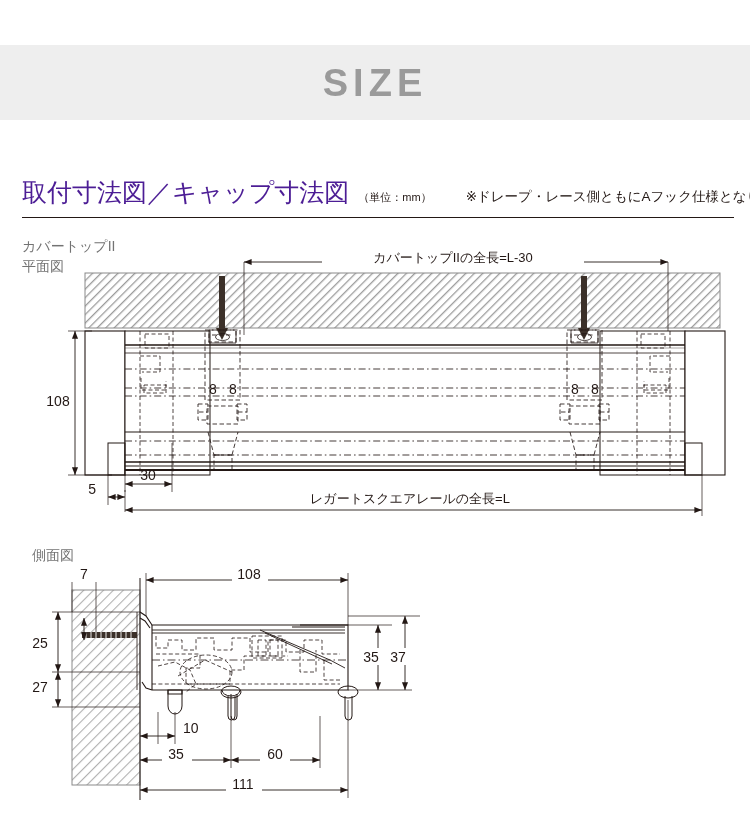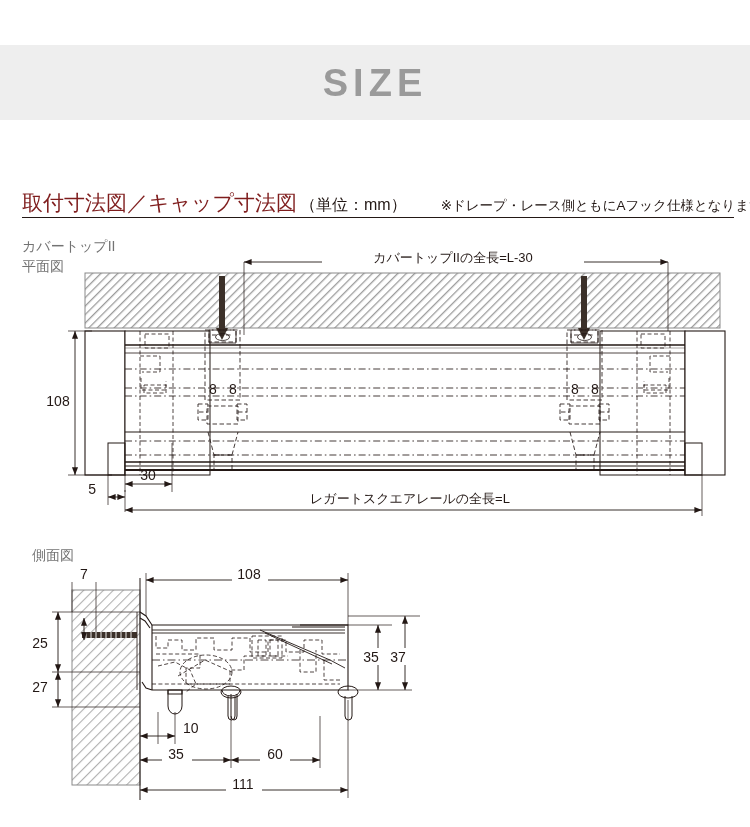"取付寸法図／キャップ寸法図" .title-main { color: #7f1d1d -> #4c1d95; font-size: 21px -> 25px; margin-top: 13px -> none }
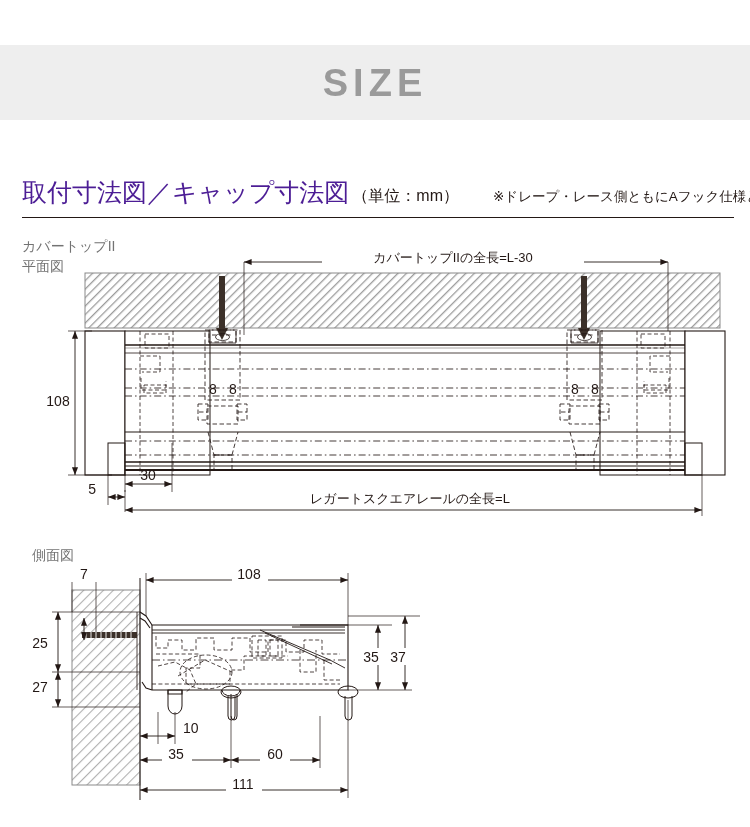"（単位：mm）" .title-unit { font-size: 16px -> 11px; margin-left: 3px -> 9px }
